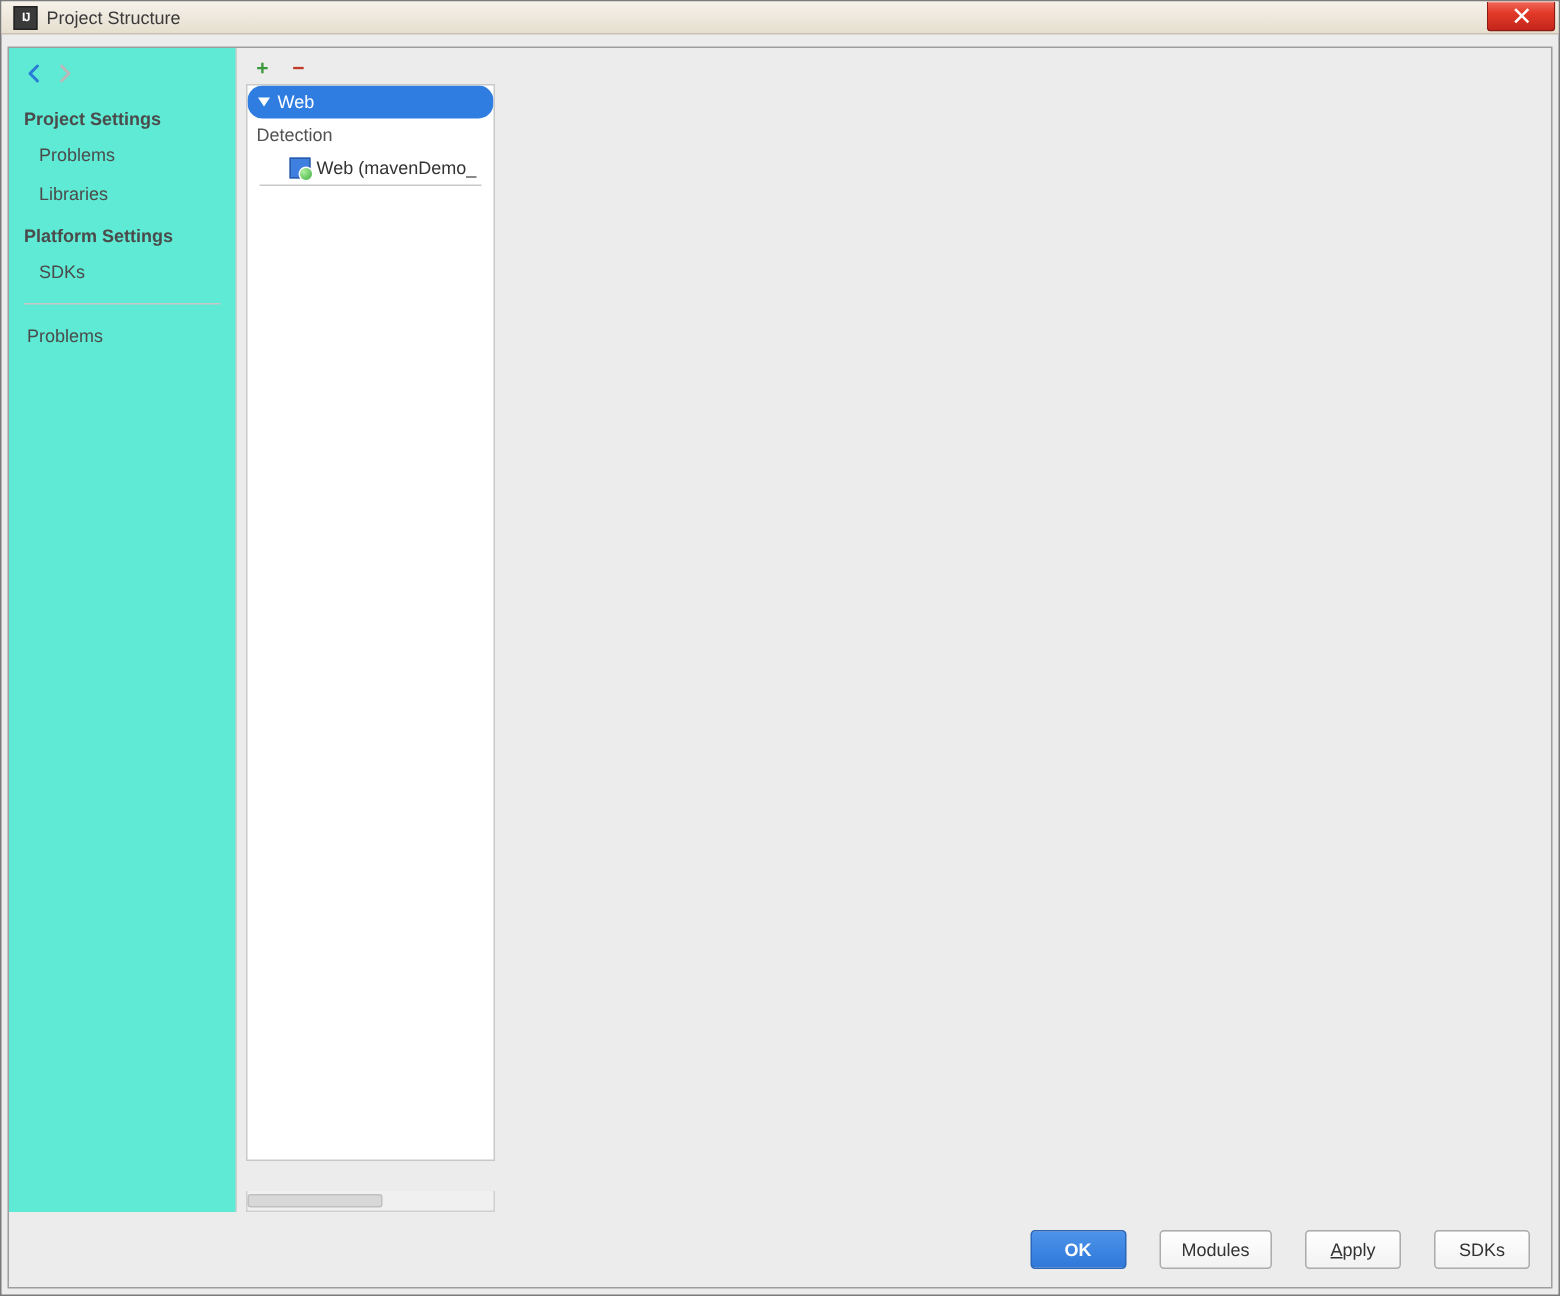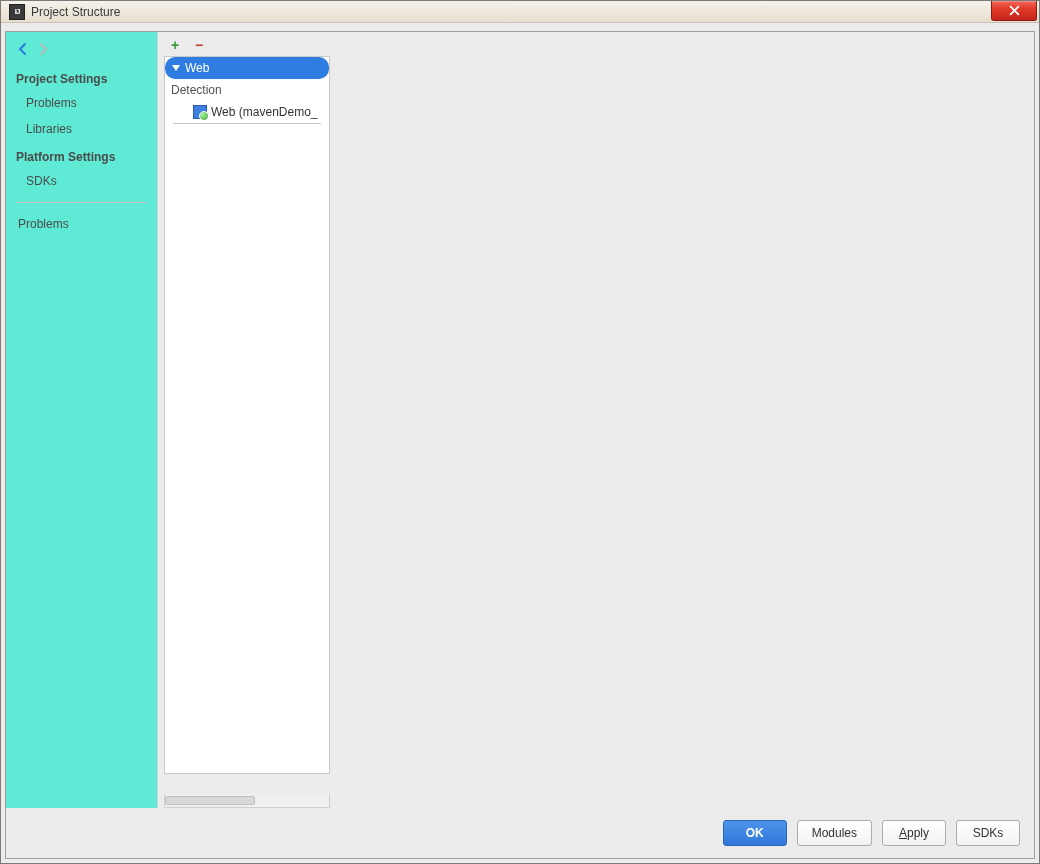"OK" .buttonbar { gap: 10px -> 22px }
